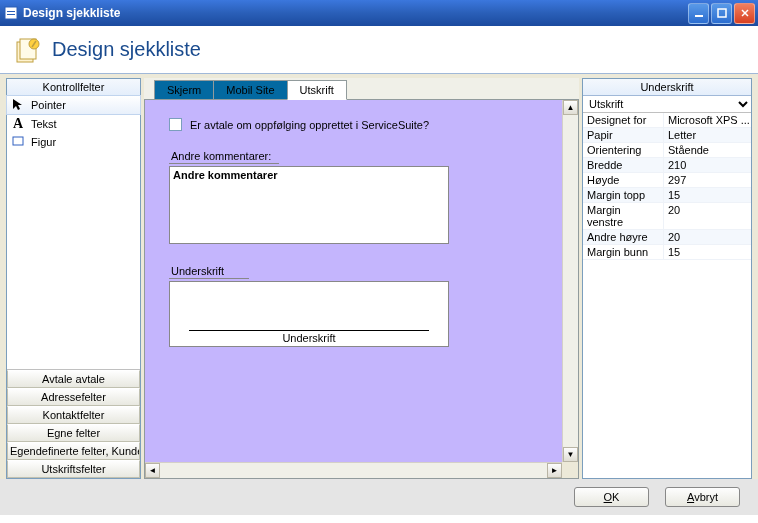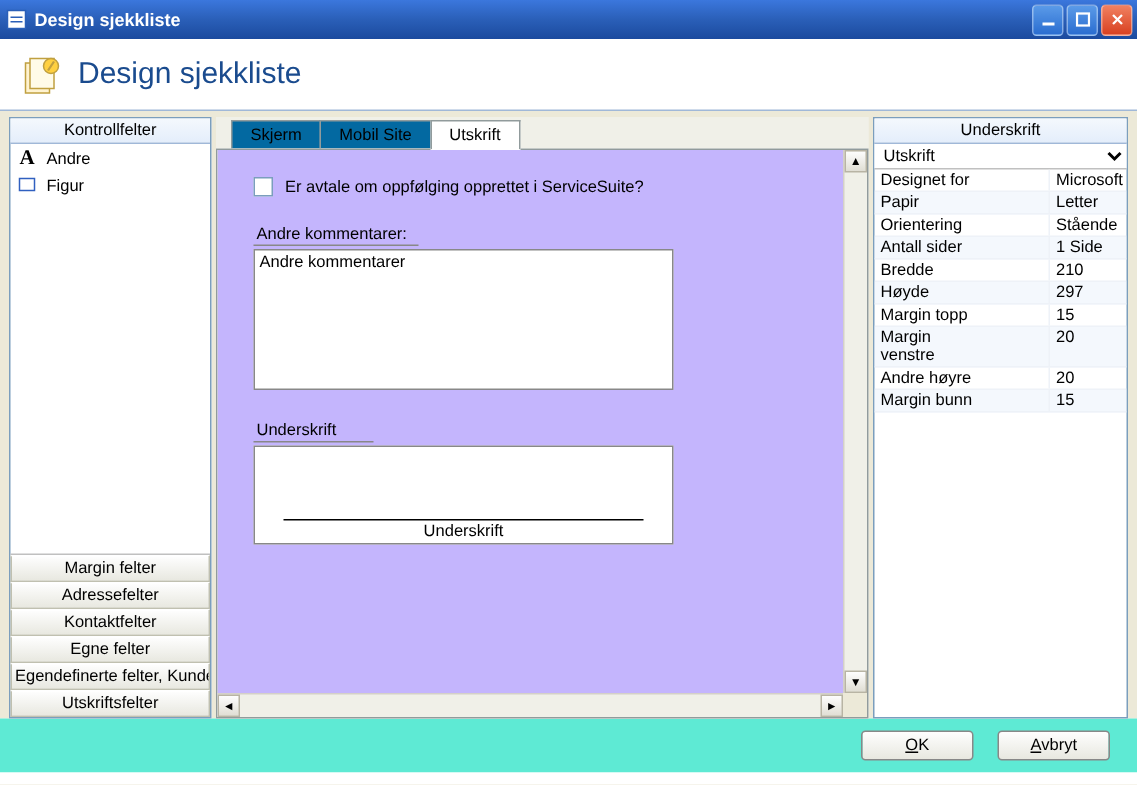"Pointer" div.tool-item { html: none -> <div> <span> <svg> <path></path> </svg> </span> <span>Pointer</span> </div> }
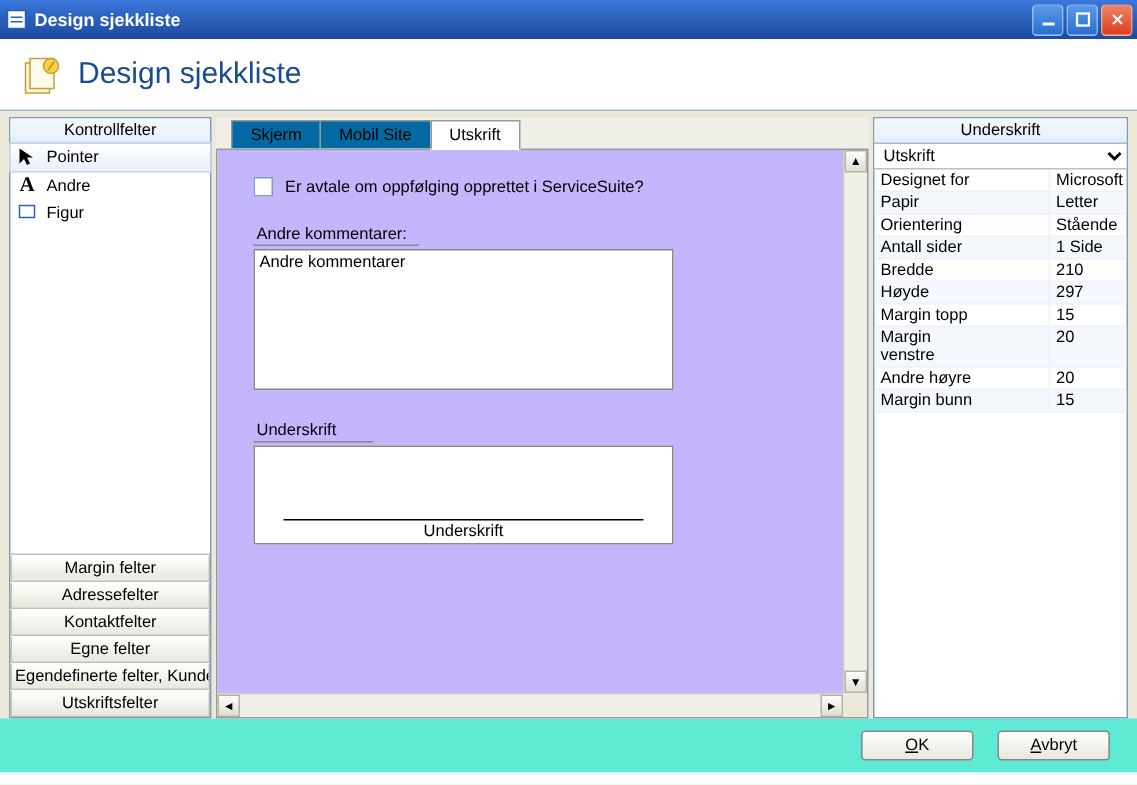"Andre" span { text: Andre -> Tekst }
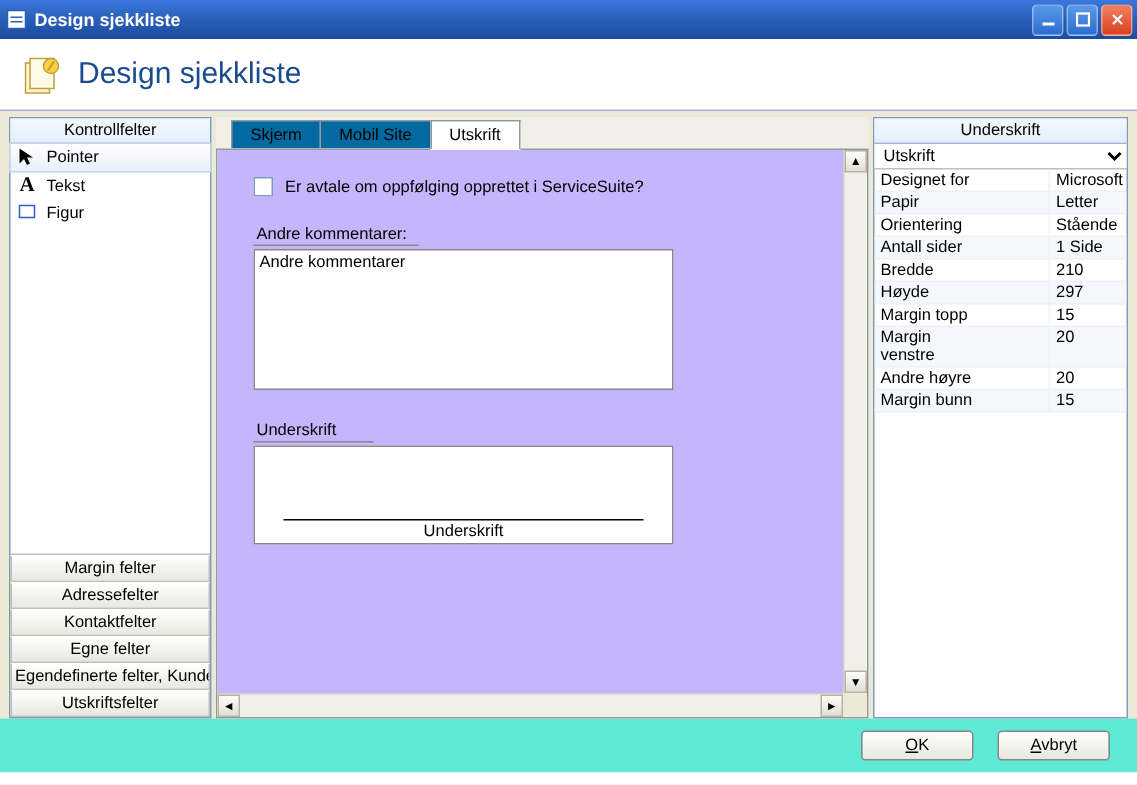"Designet for" .prop-row { gap: 36px -> none }
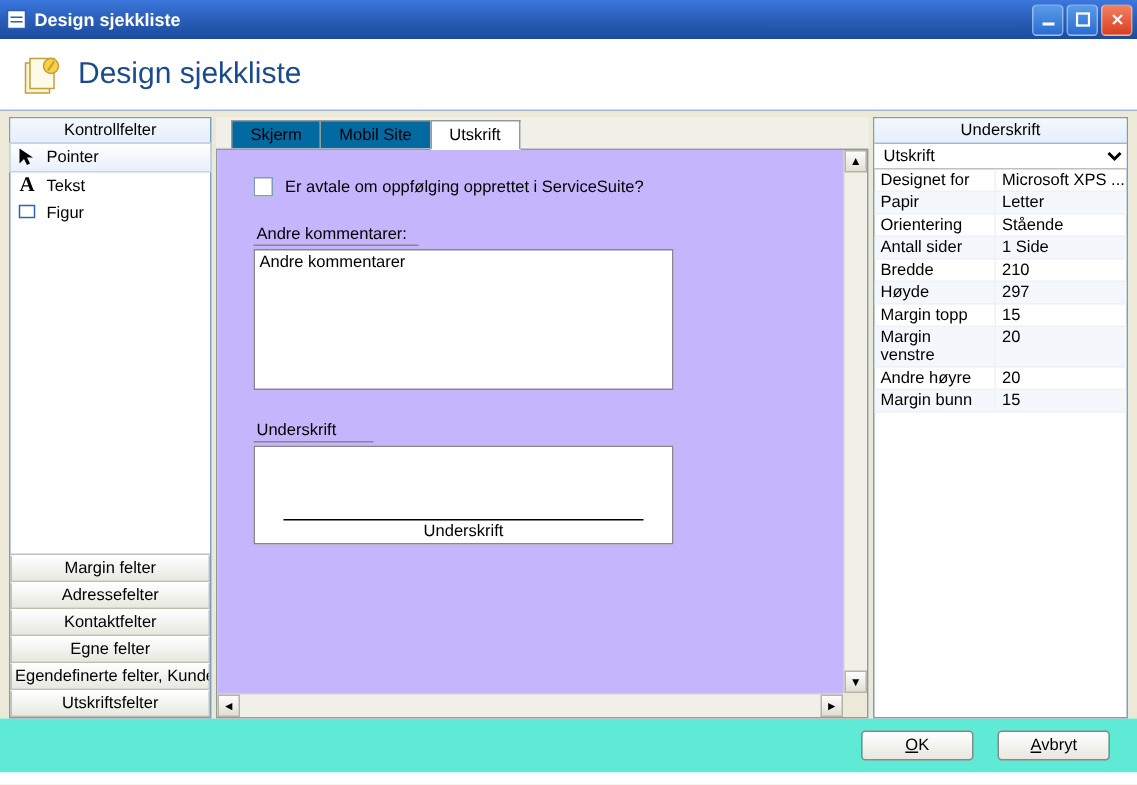"Antall sider" div.prop-row { html: <div> <div>Antall sider</div> <div>1 Side</div> </div> -> none }
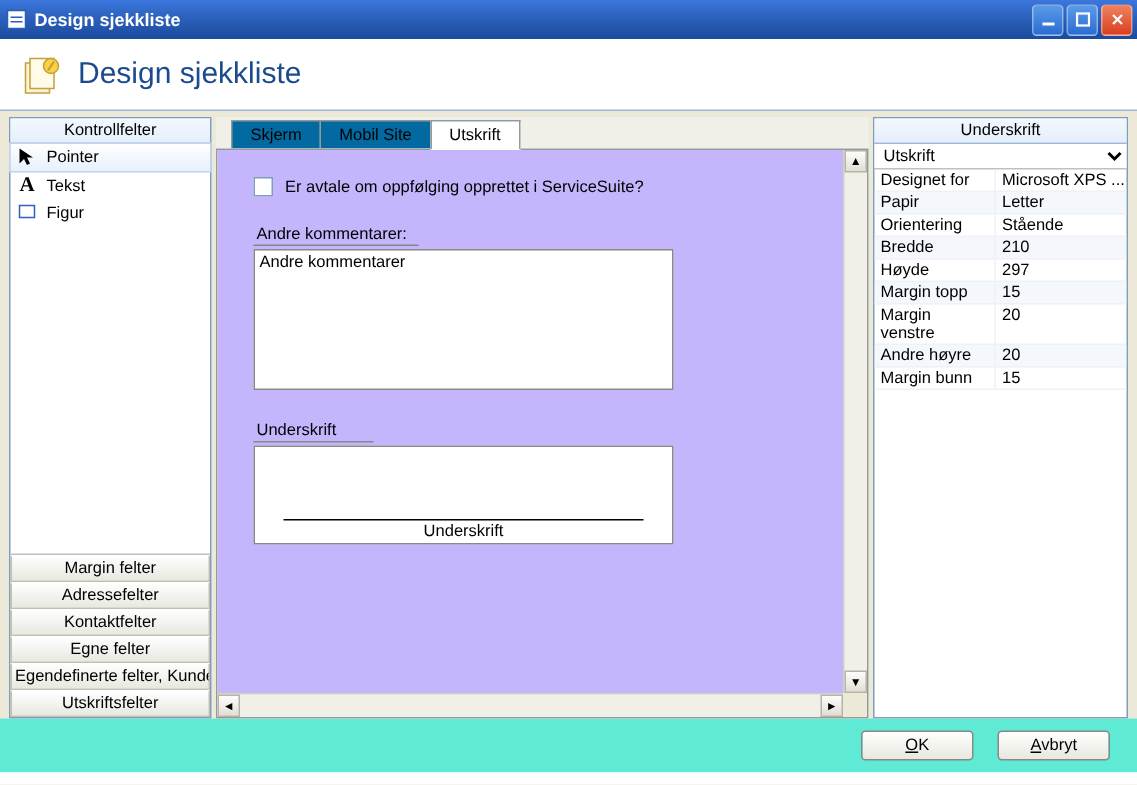"Andre kommentarer" .field-box.tall { font-weight: none -> bold; height: 94px -> 78px }
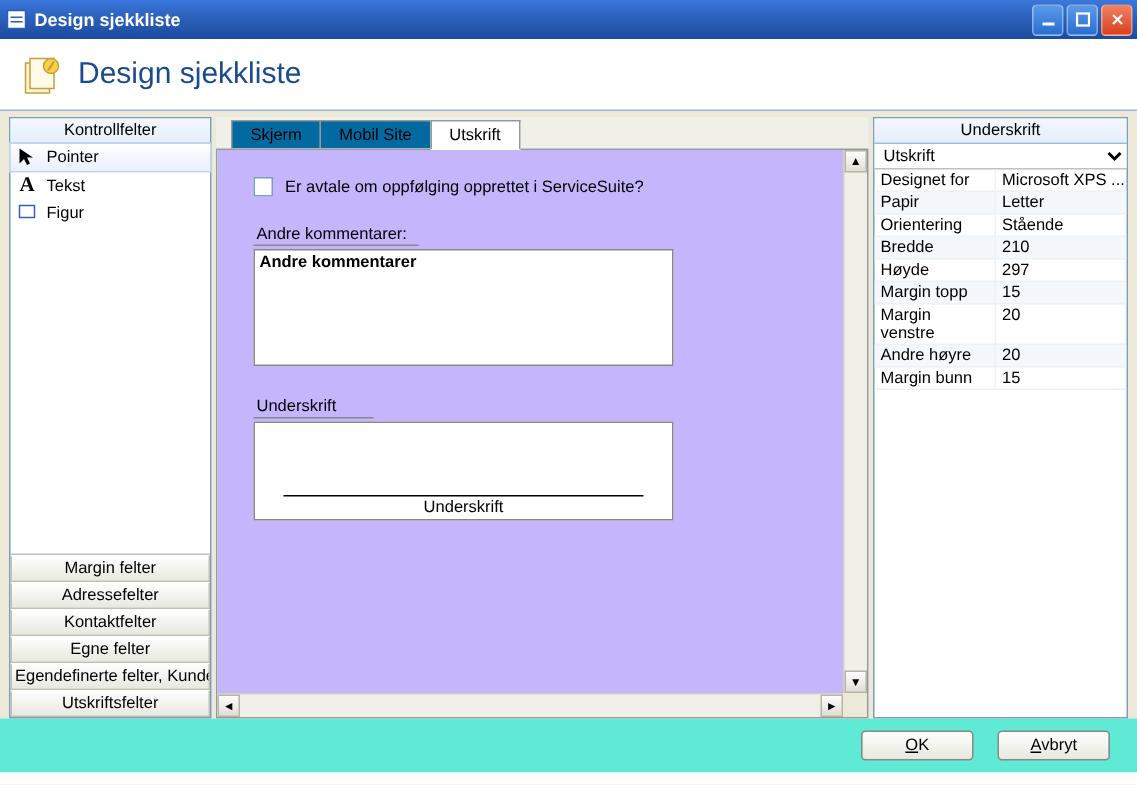"Margin felter" button.left-btn { text: Margin felter -> Avtale avtale }
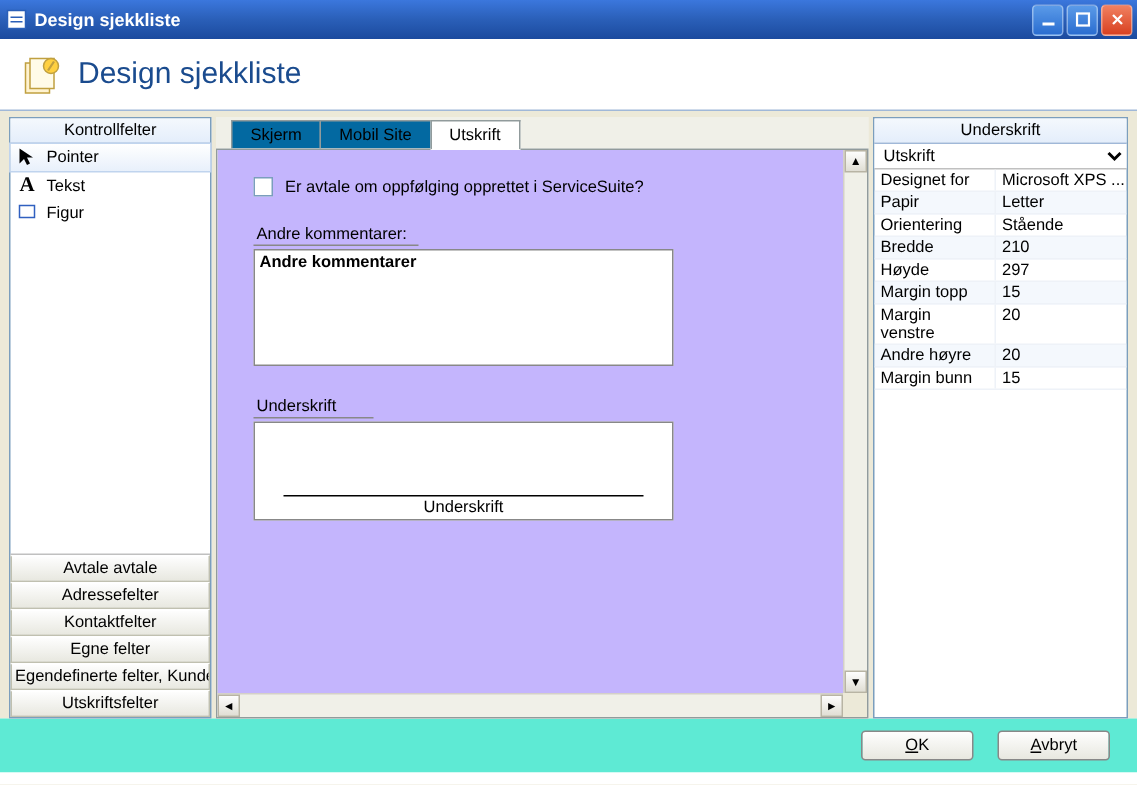"OK" .footer { background: #5eead4 -> #e5e5e5 }
